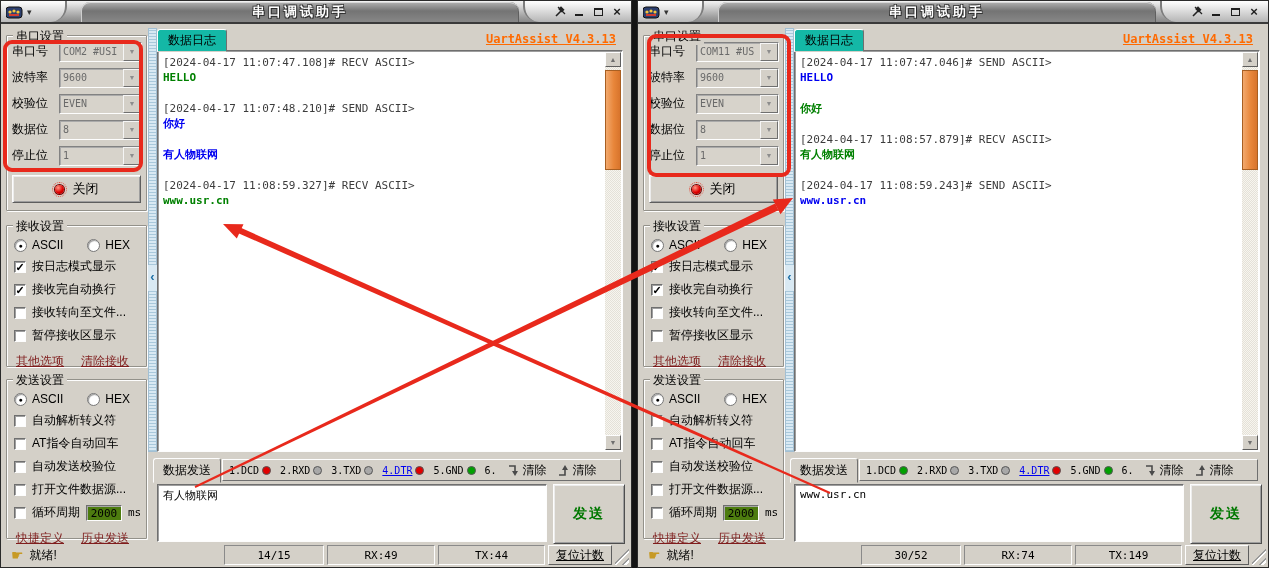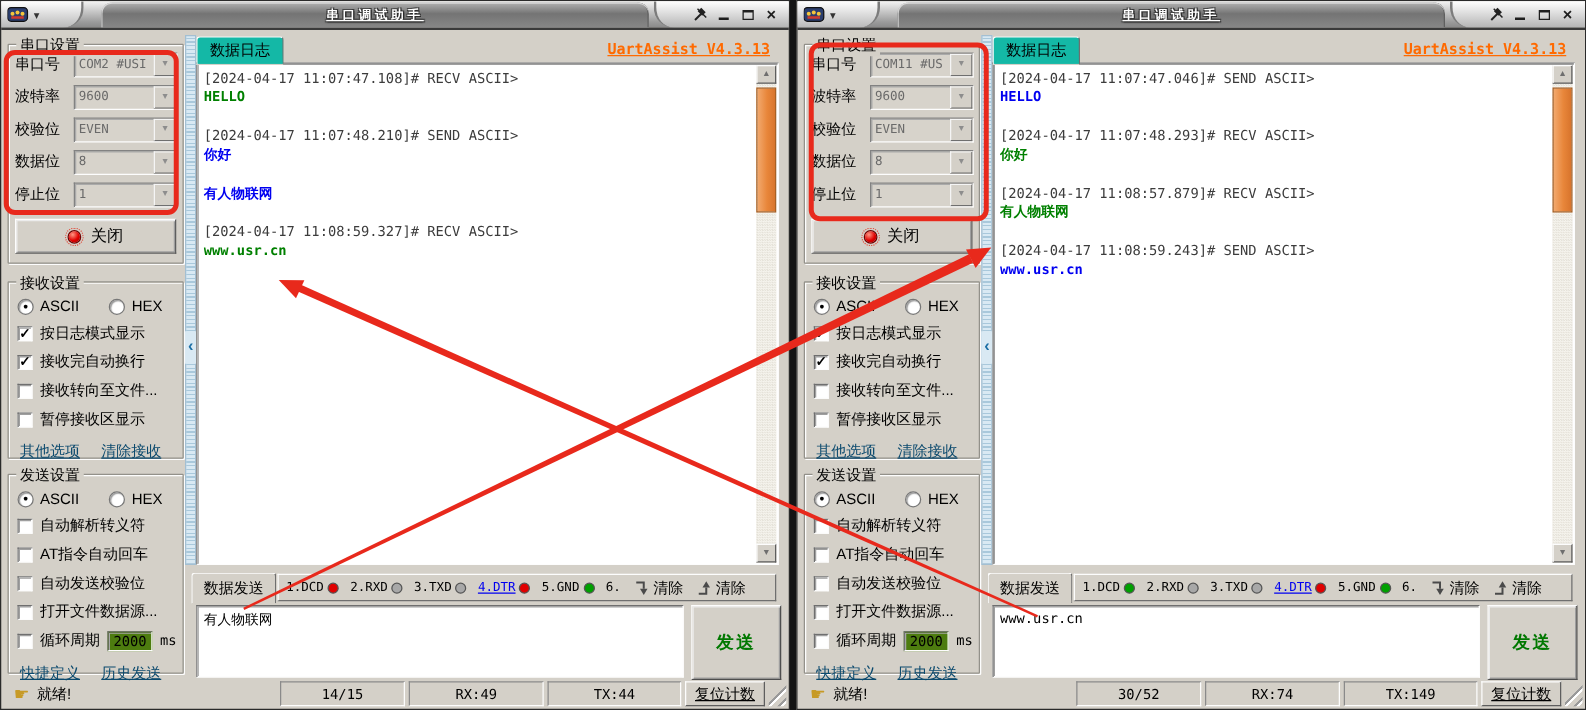"串口调试助手" .ttext { font-size: 10px -> 13px; text-decoration: underline -> none }
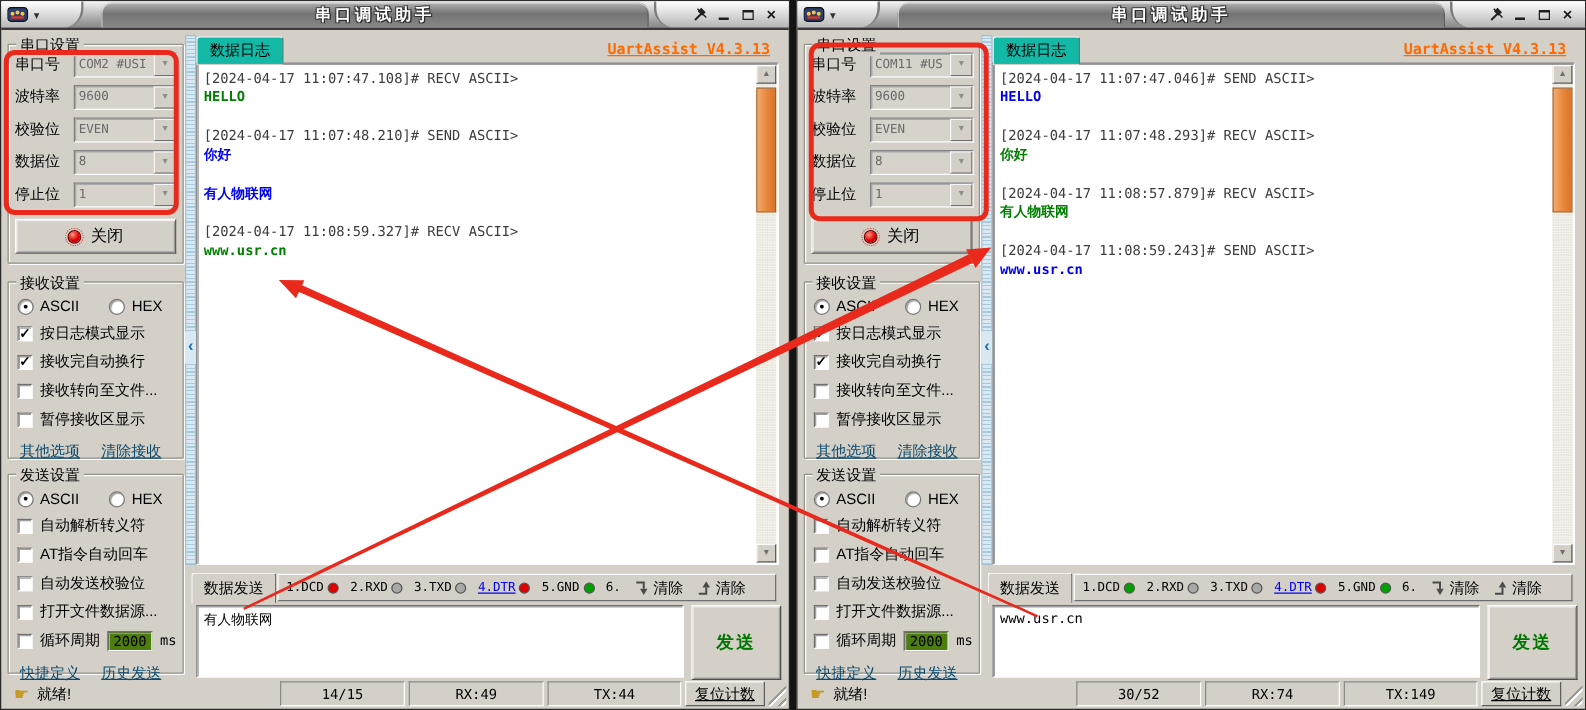"[2024-04-17 11:07:48.293]# RECV ASCII>" div.log-ts { html: <div>[2024-04-17 11:07:48.293]# RECV ASCII&gt;</div> -> none }
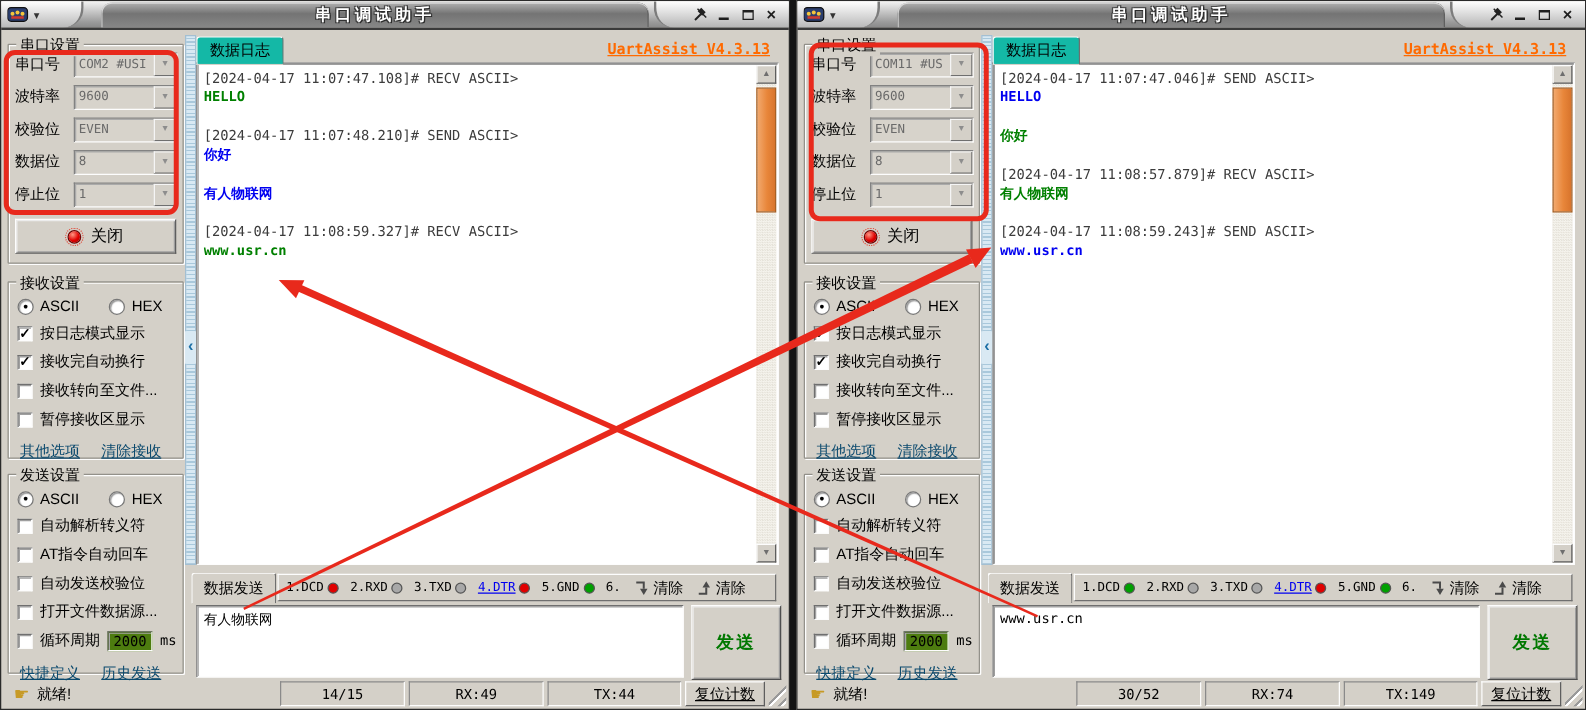"其他选项" a.lnk { color: #0c4a6e -> #7f1d1d }
